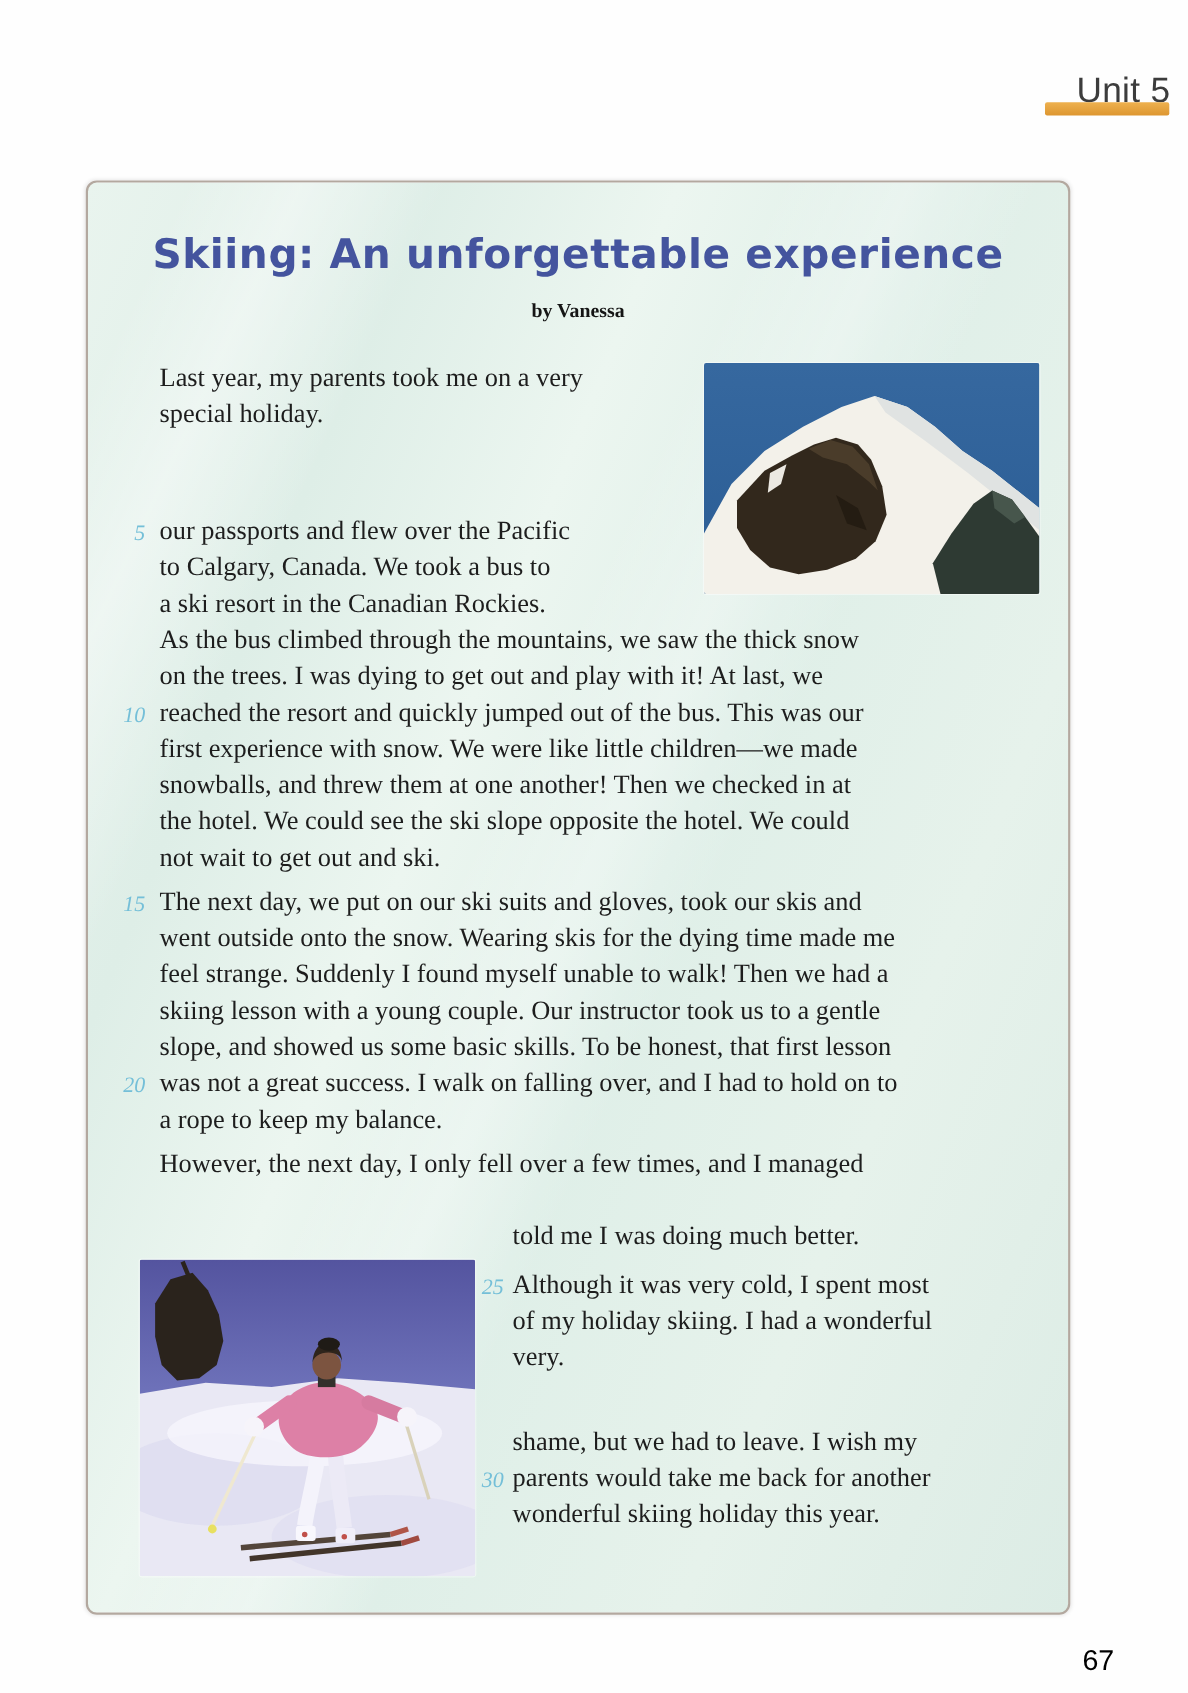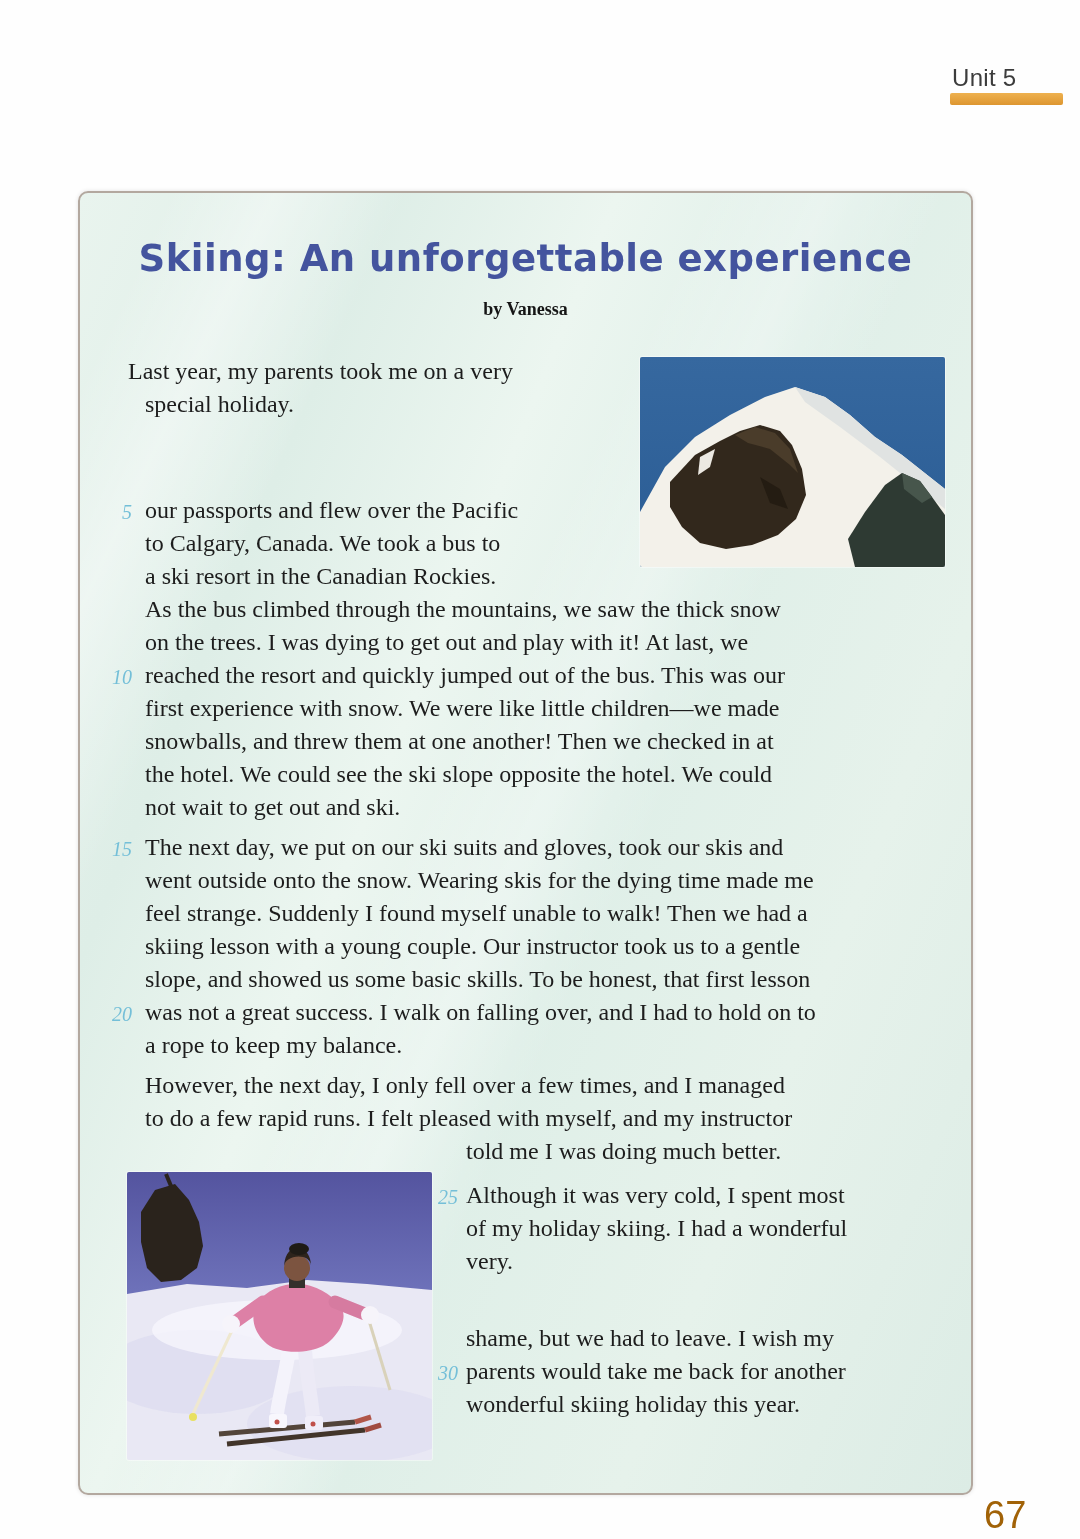"Unit 5" .unit-label { font-size: 24px -> 32px; text-align: none -> right }
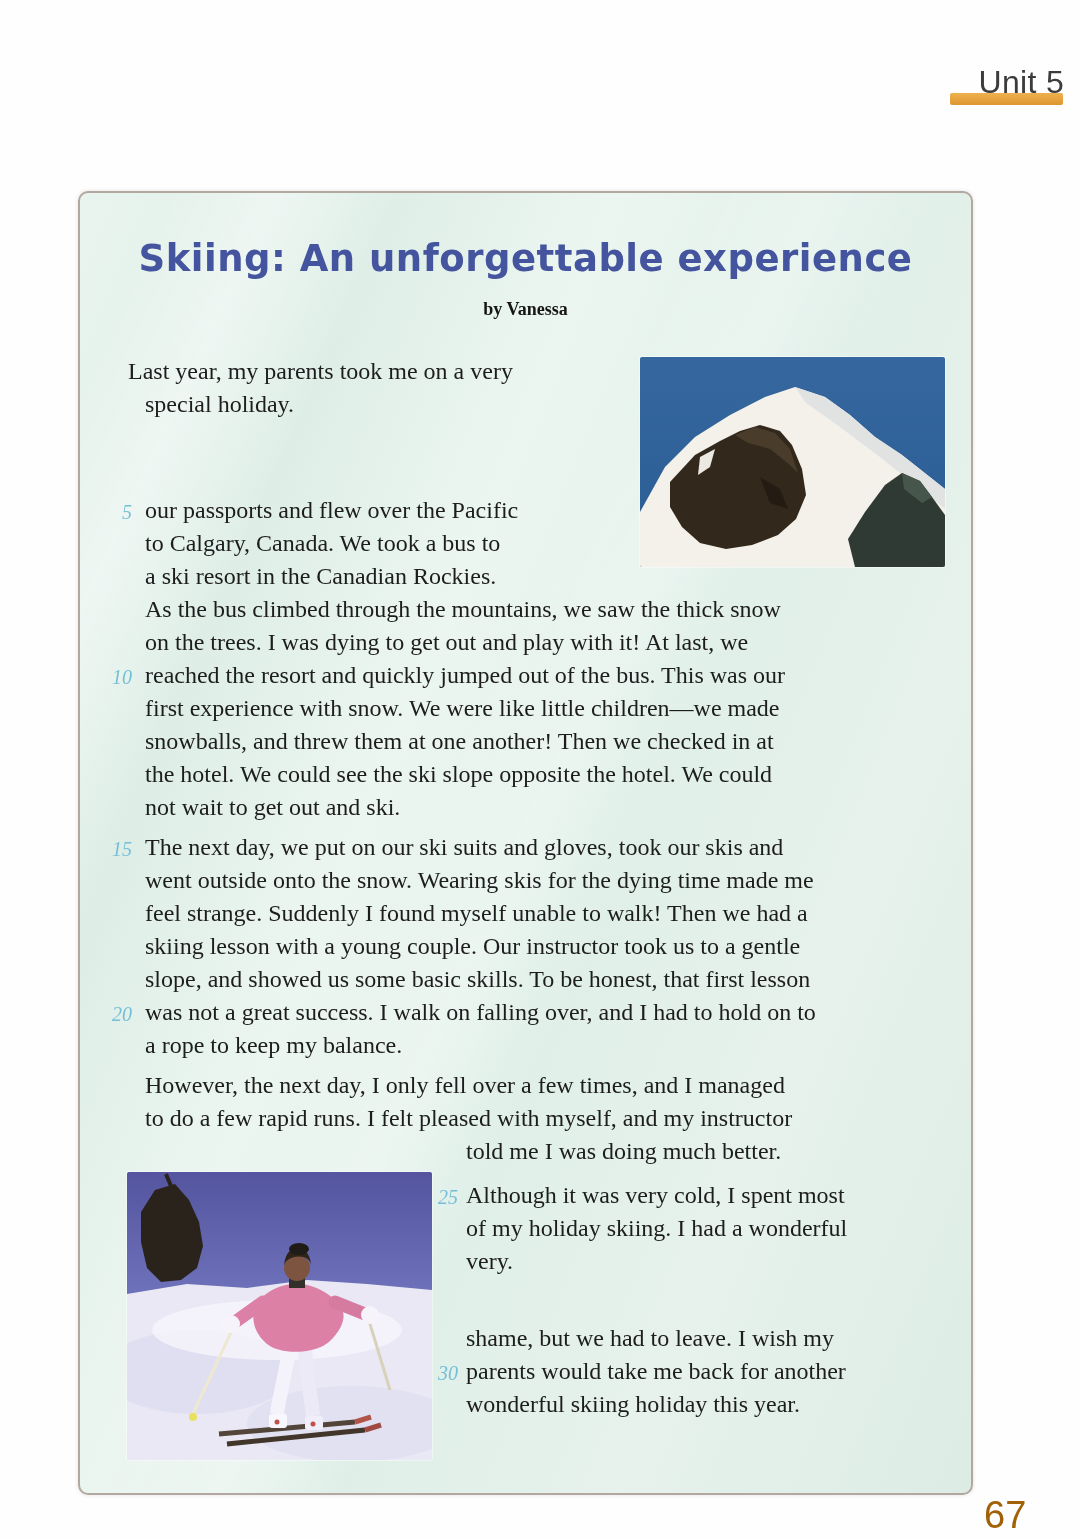"Skiing: An unforgettable experience" .panel { margin-top: 27px -> none }
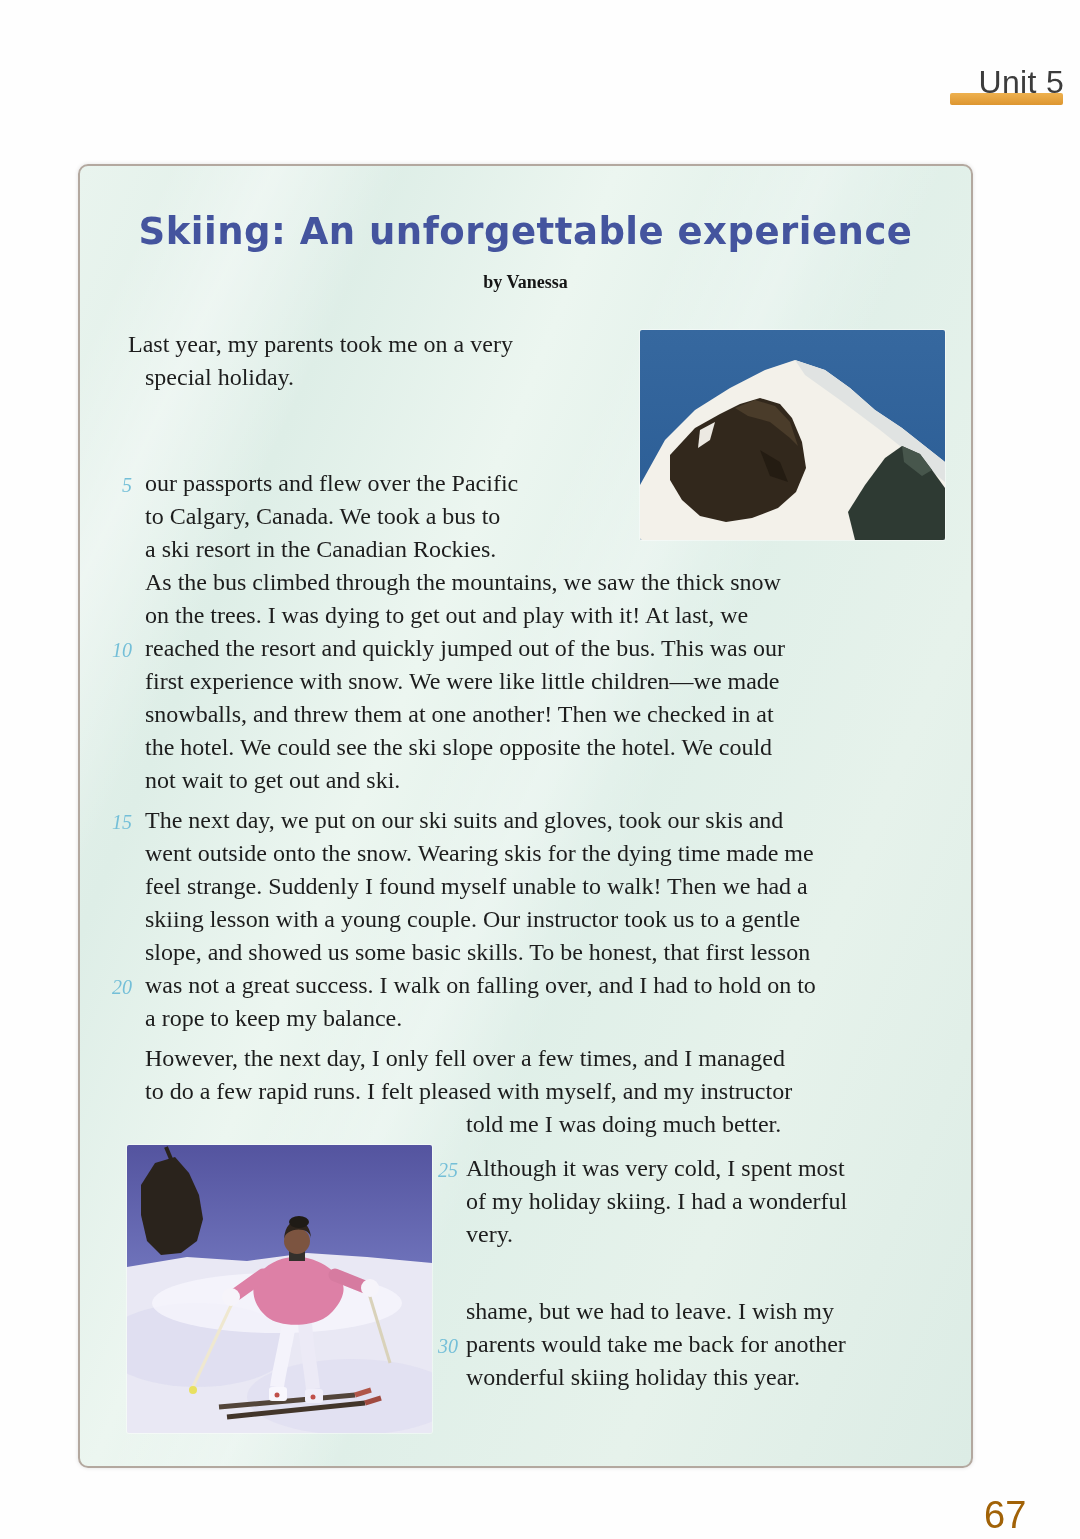"Last year, my parents took" div.ln { left: 48px -> 65px }
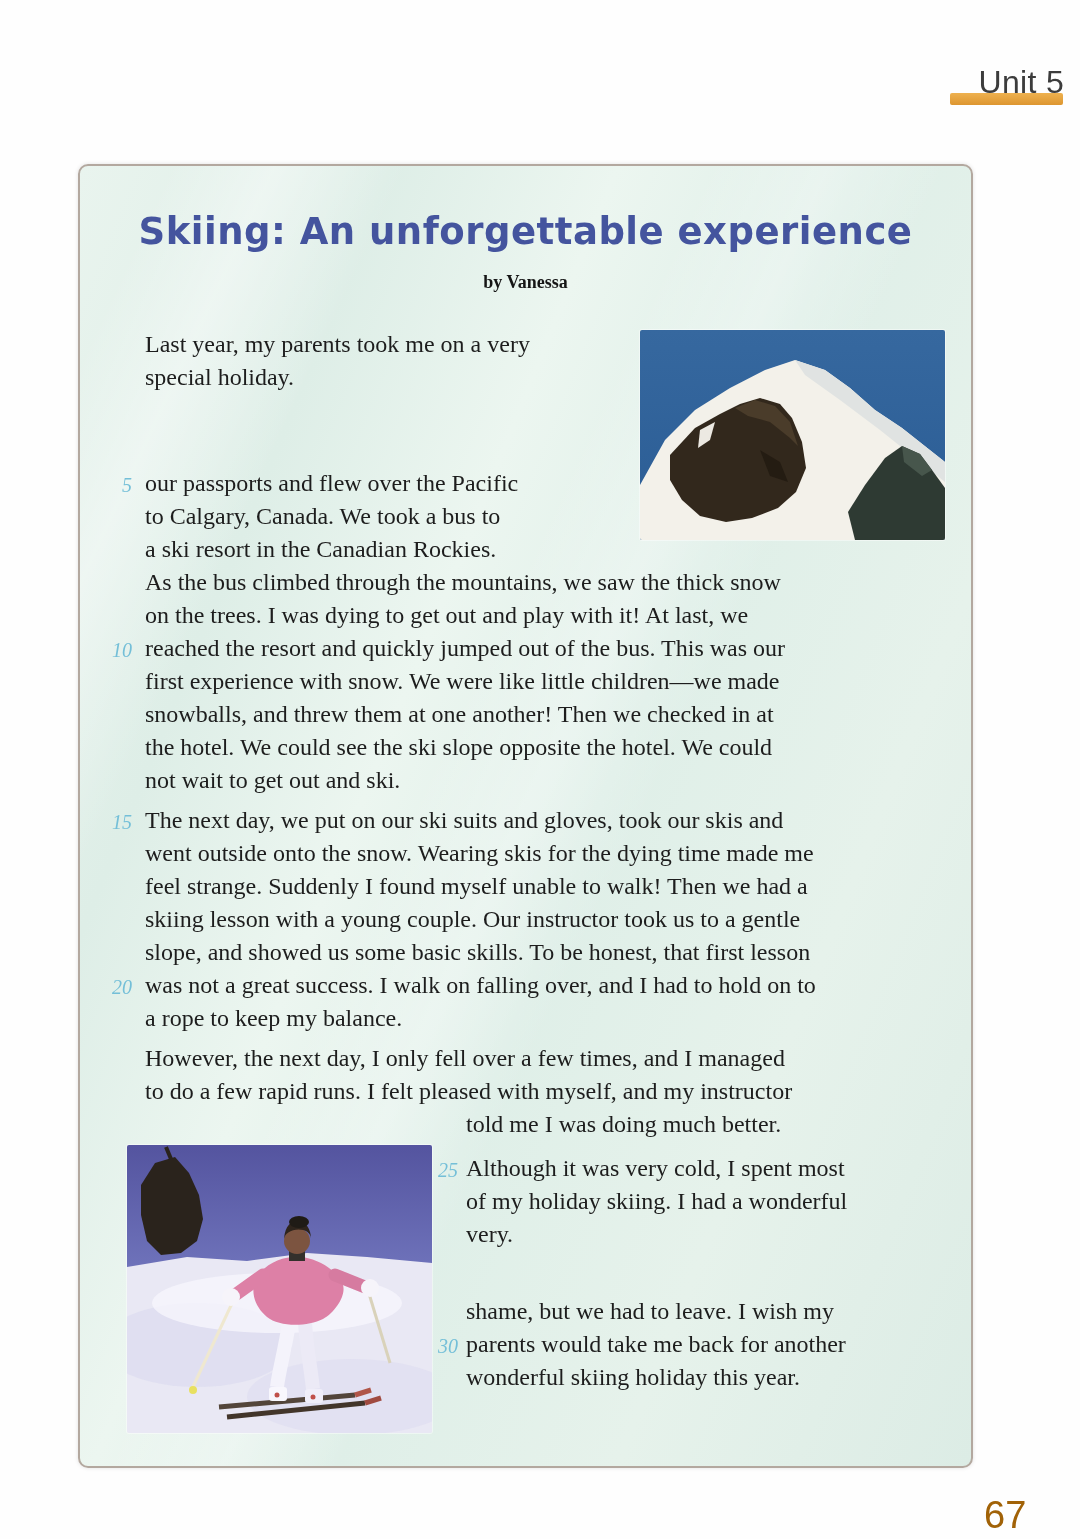"to do a few rapid" div.ln { html: <div>to do a few rapid runs. I felt pleased with myself, and my instructor</div> -> none }
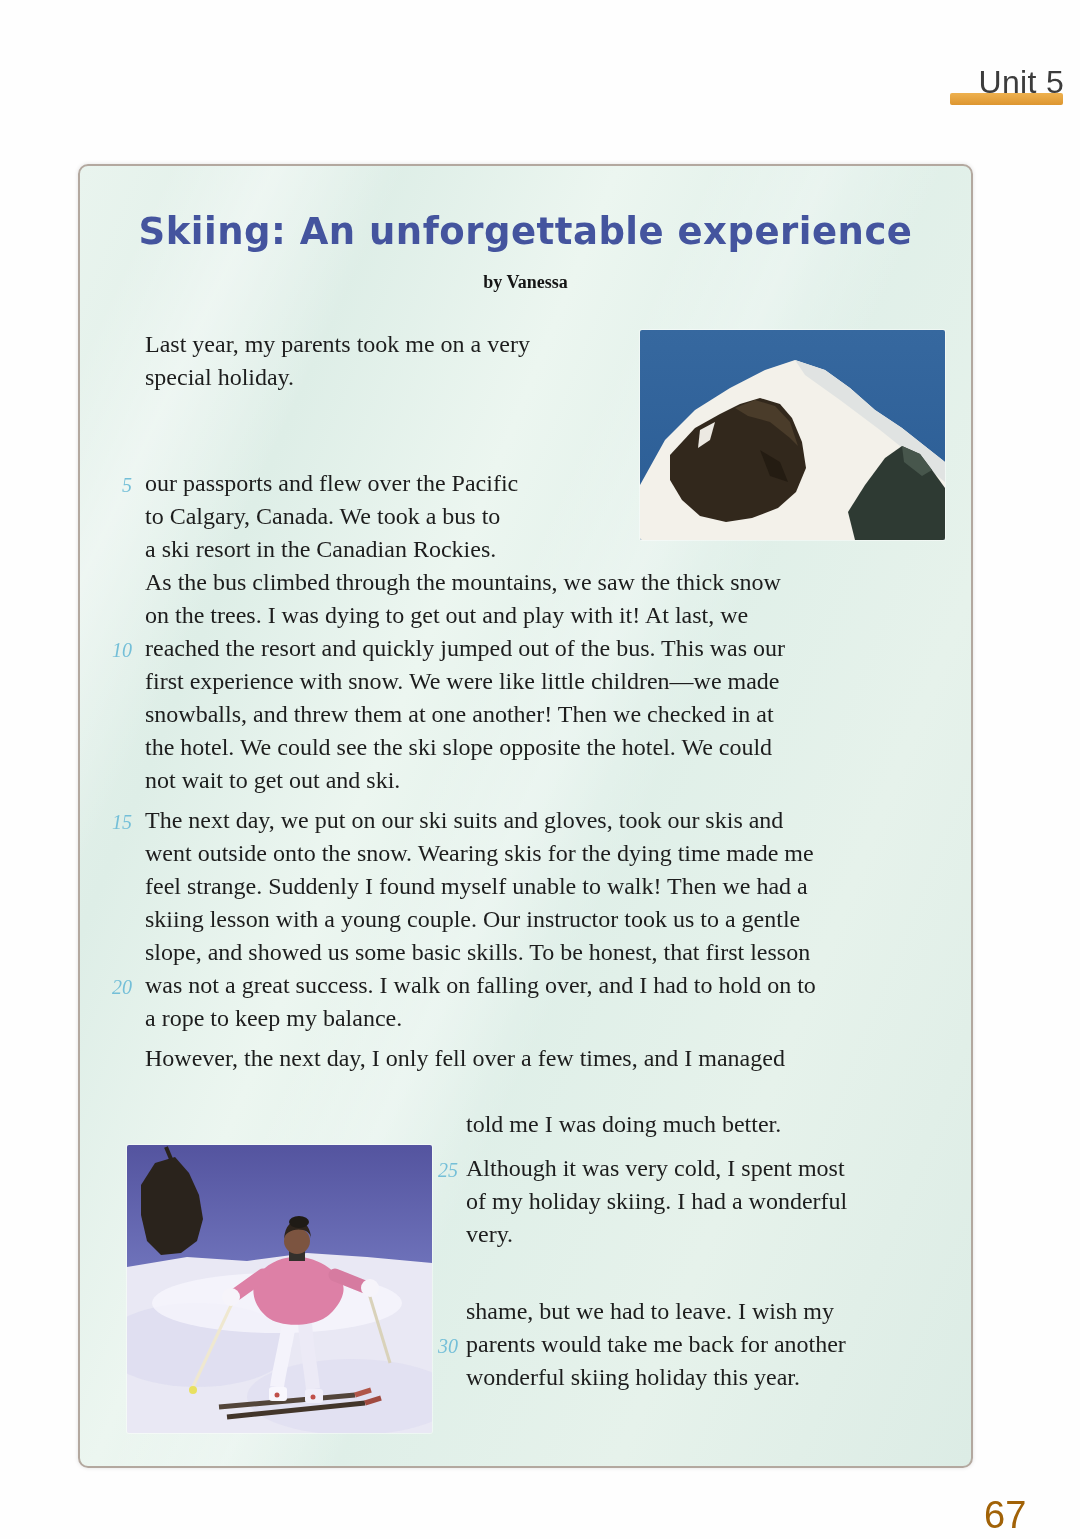"67" .page-number { color: #a16207 -> #000000; font-size: 38px -> 26px }
